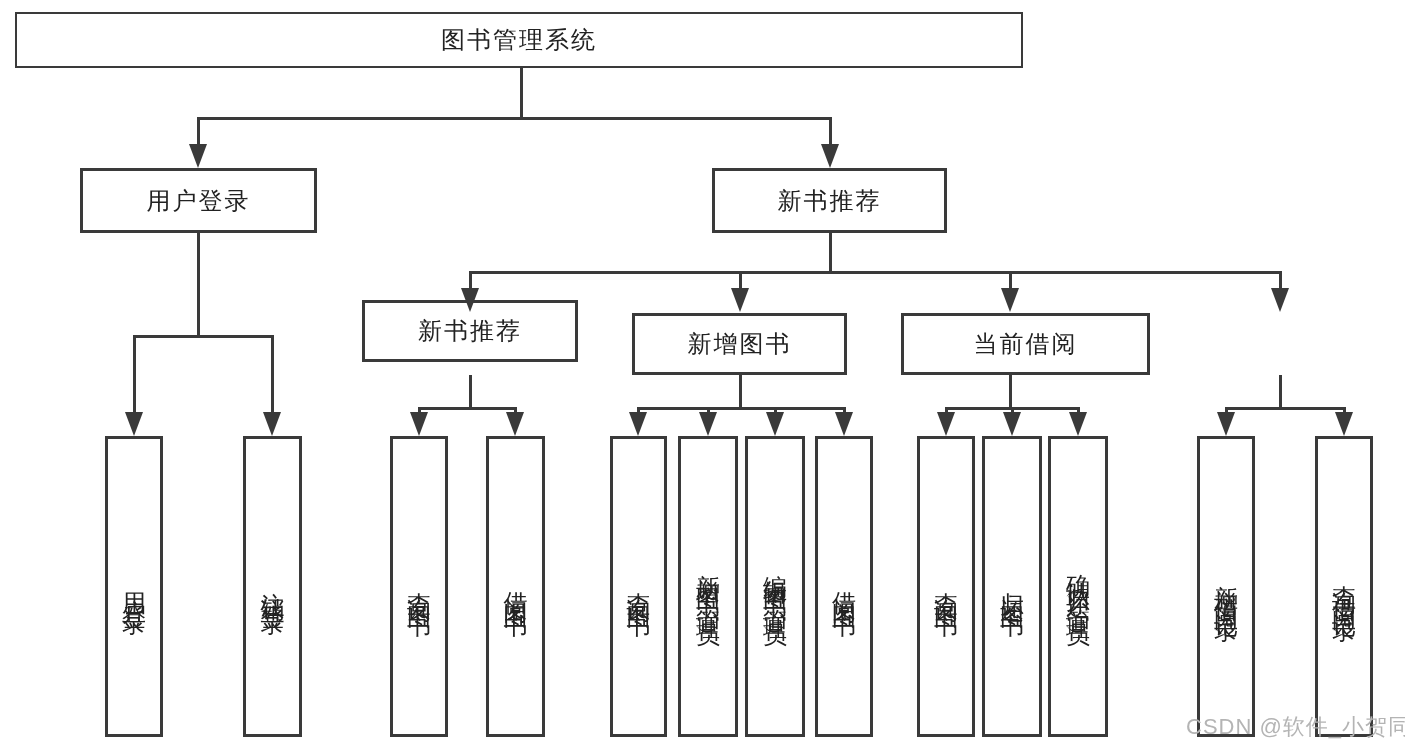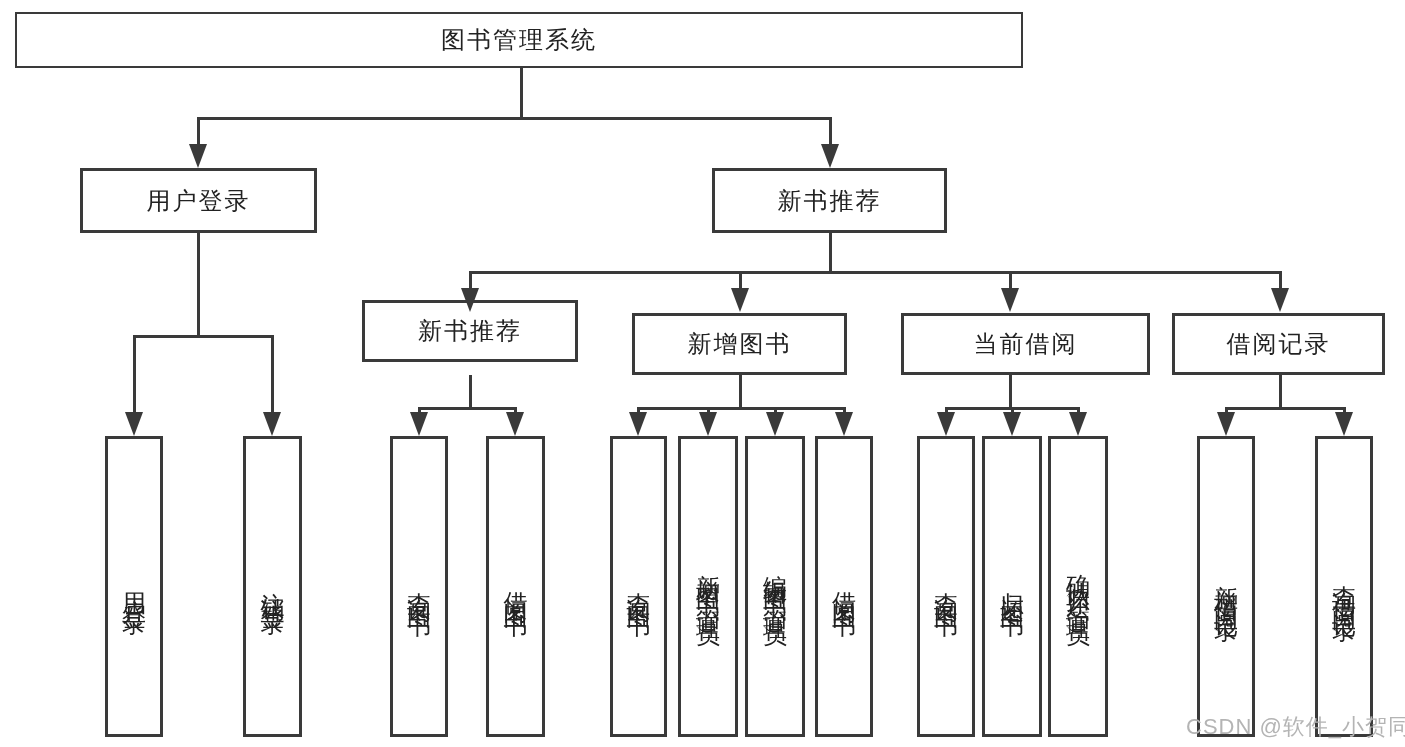"借阅记录" div.node { html: <div> <span>借阅记录</span> </div> -> none }
